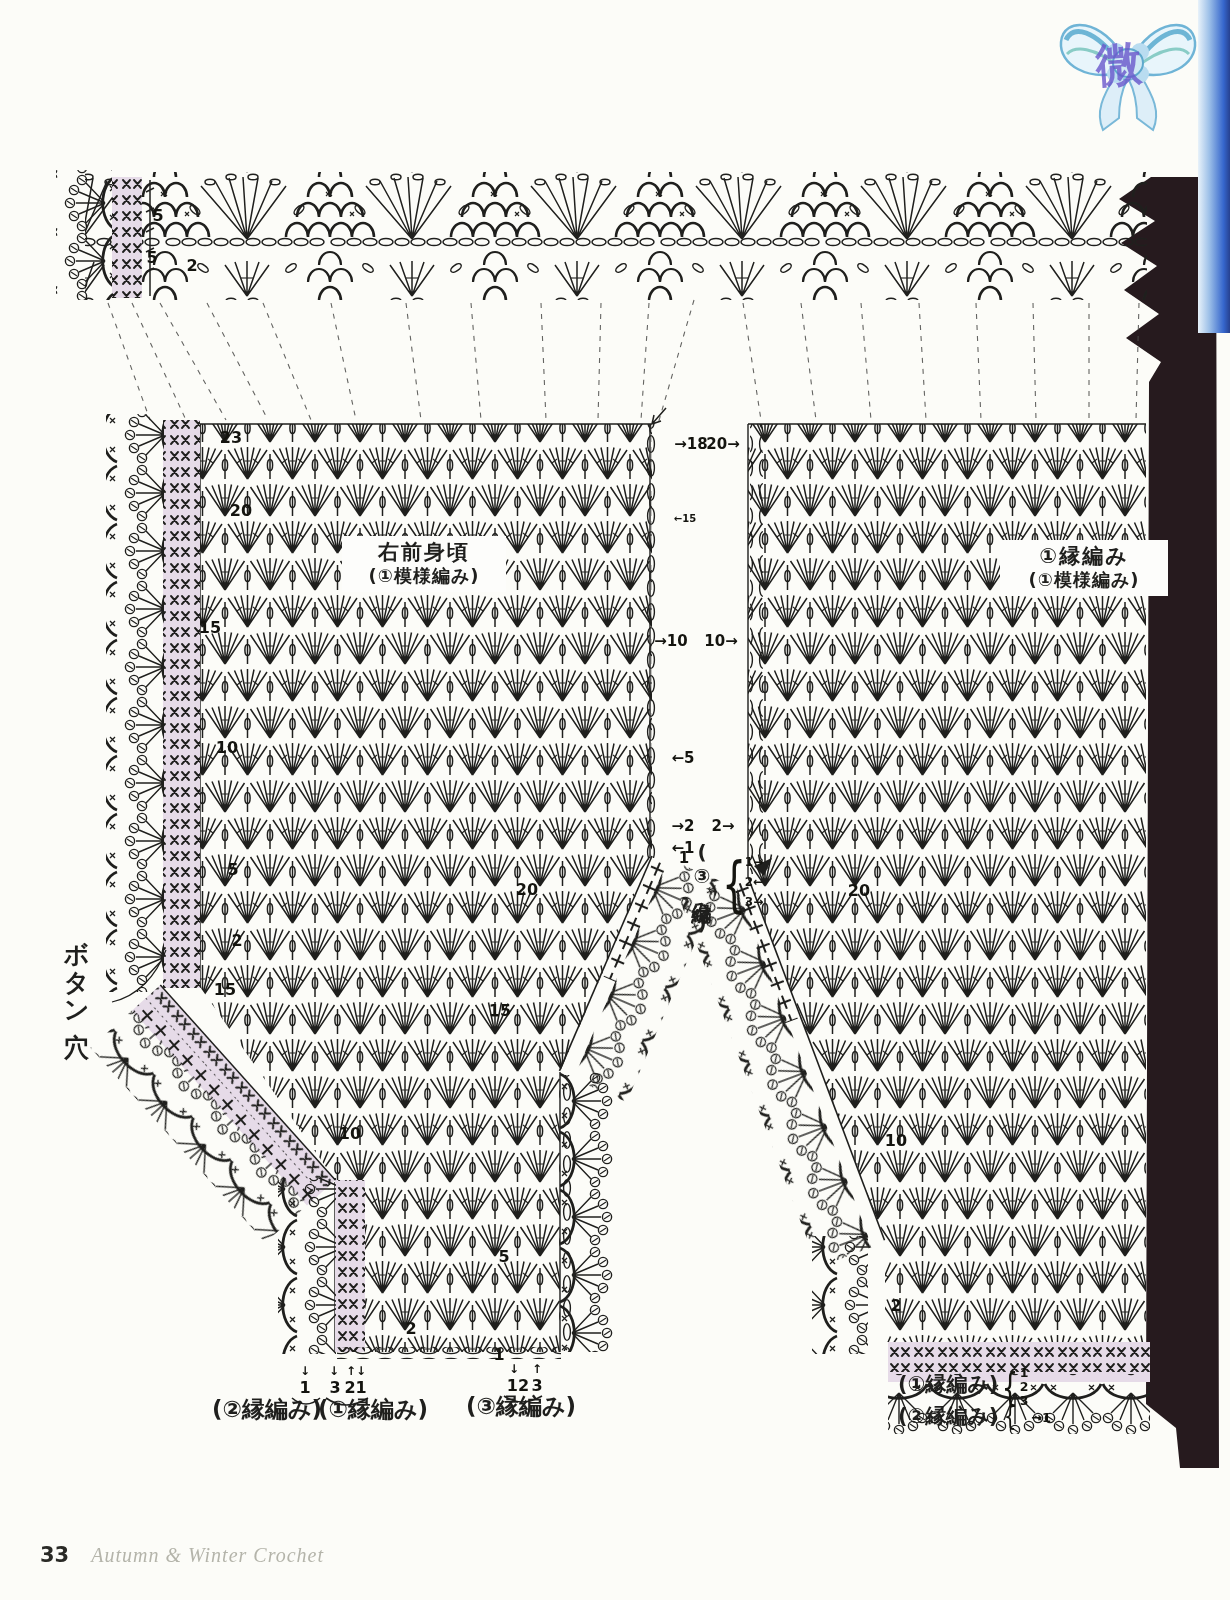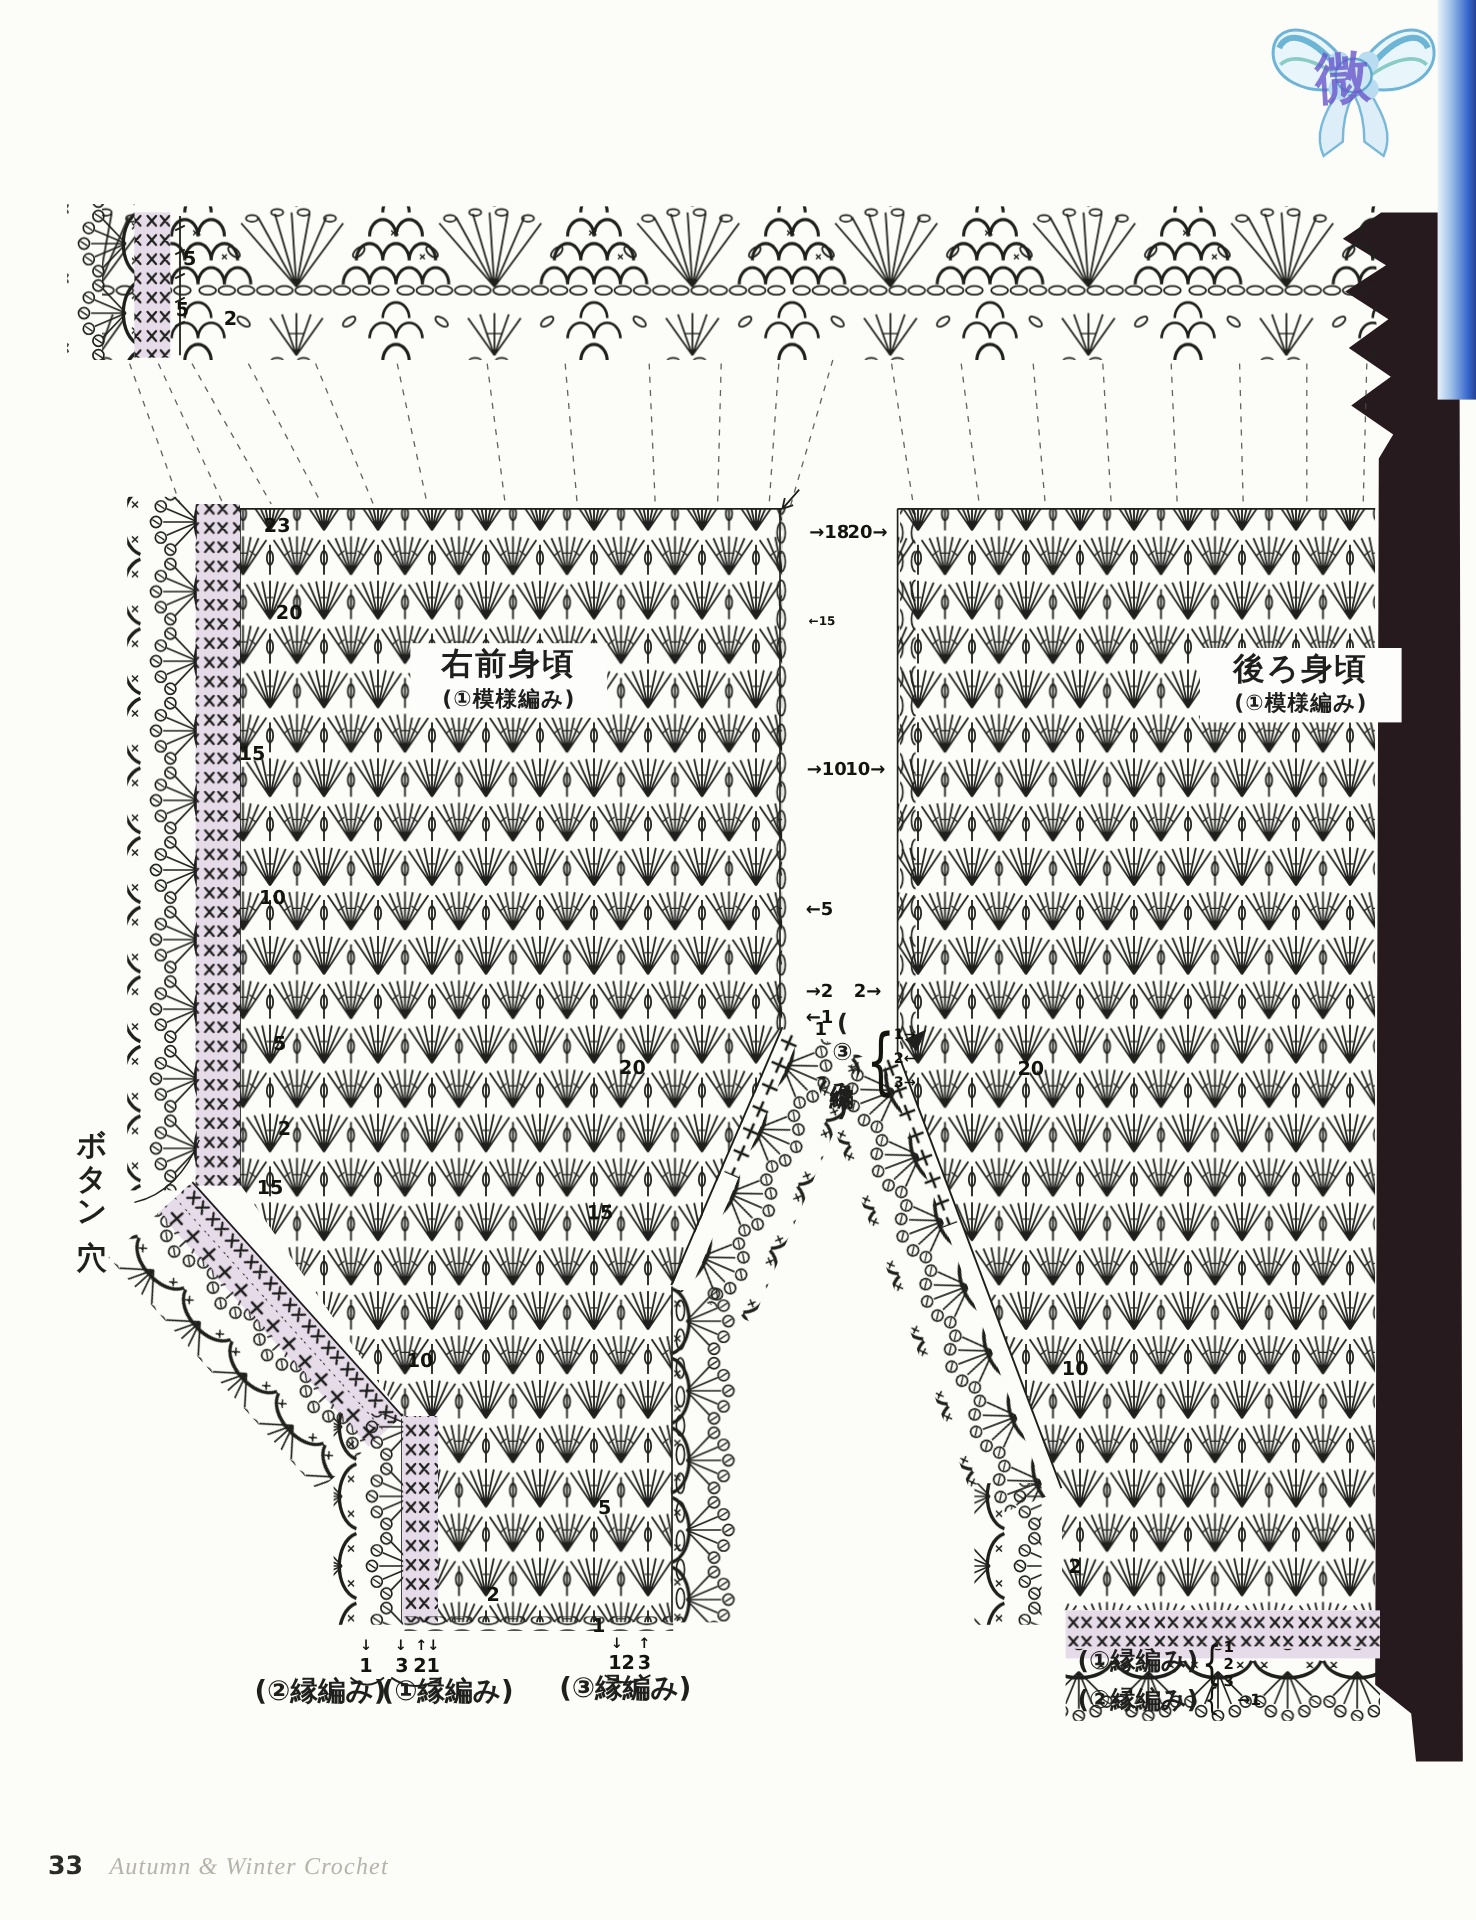"右前身頃" .panel-title { font-size: 26px -> 21px }
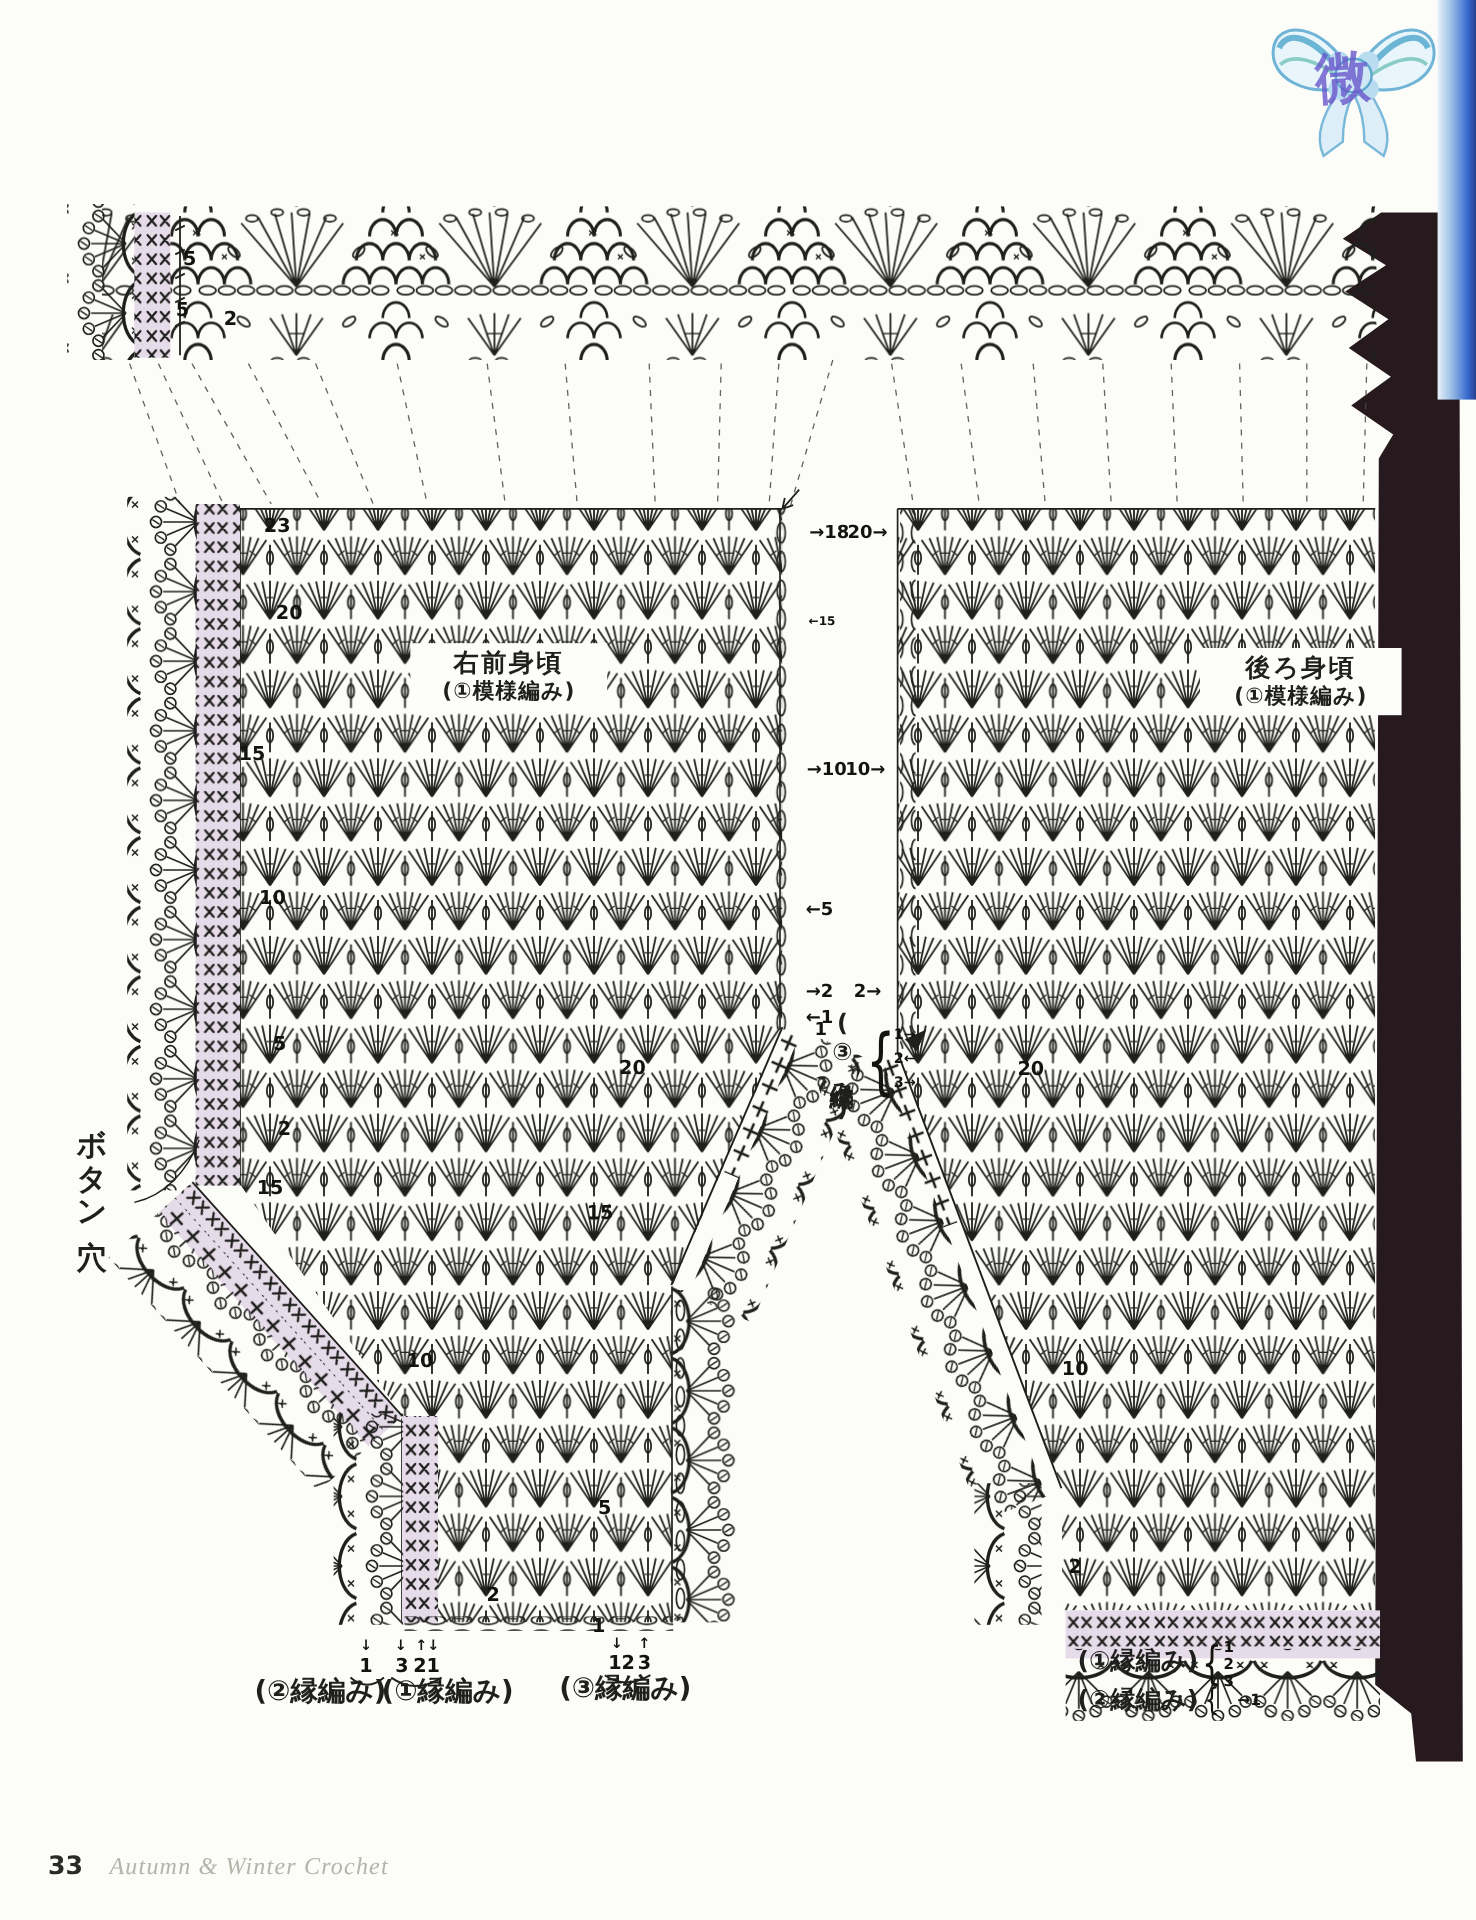"後ろ身頃" div.panel-title { text: 後ろ身頃 -> ①縁編み }
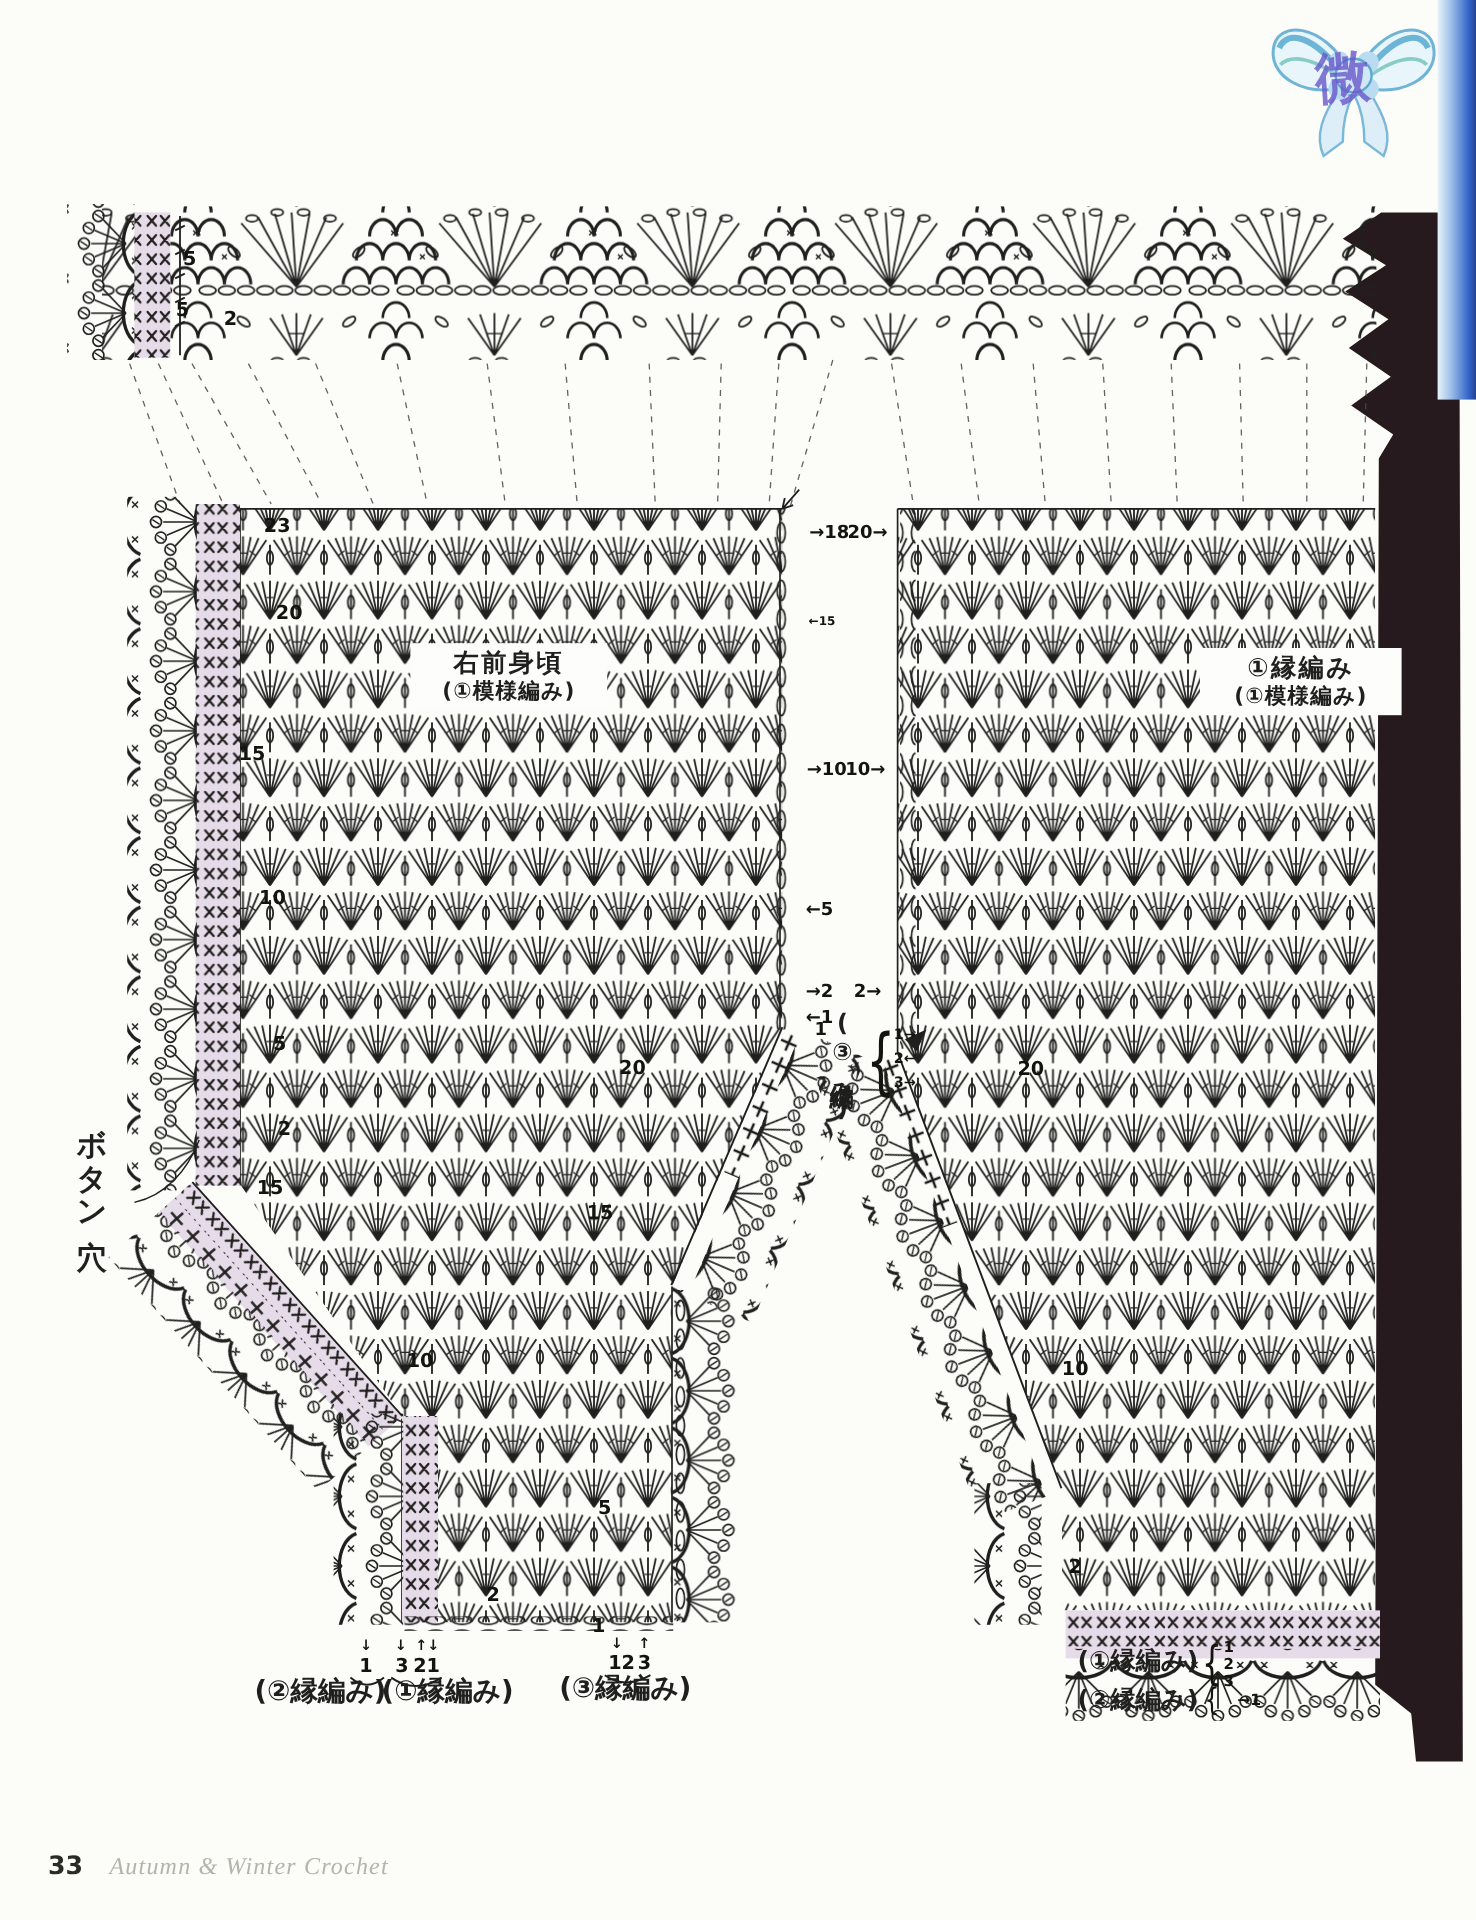"→10" span.ann { left: 689px -> 671px }
